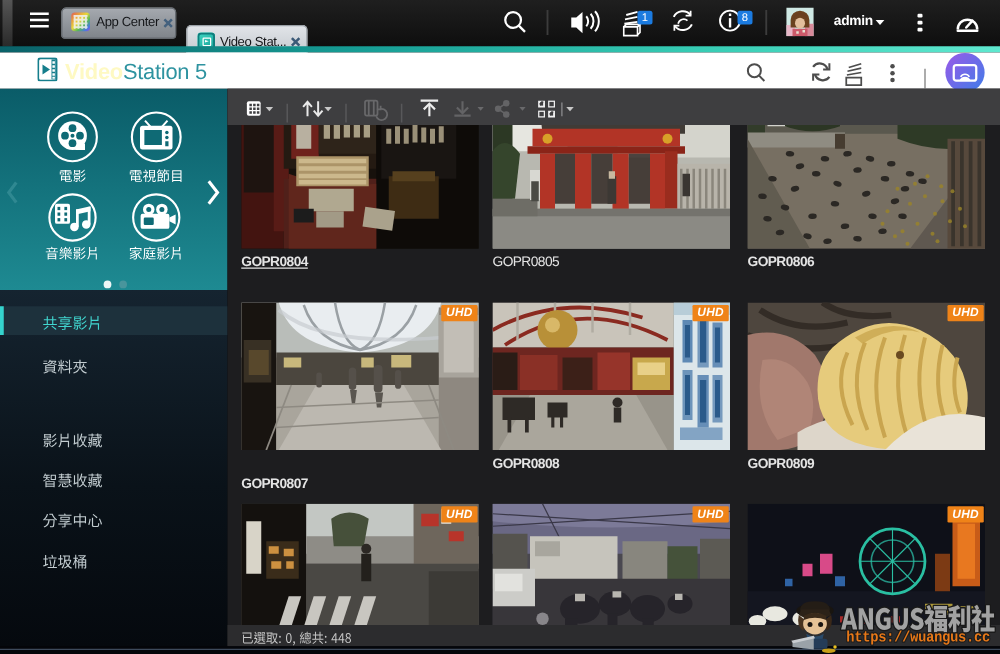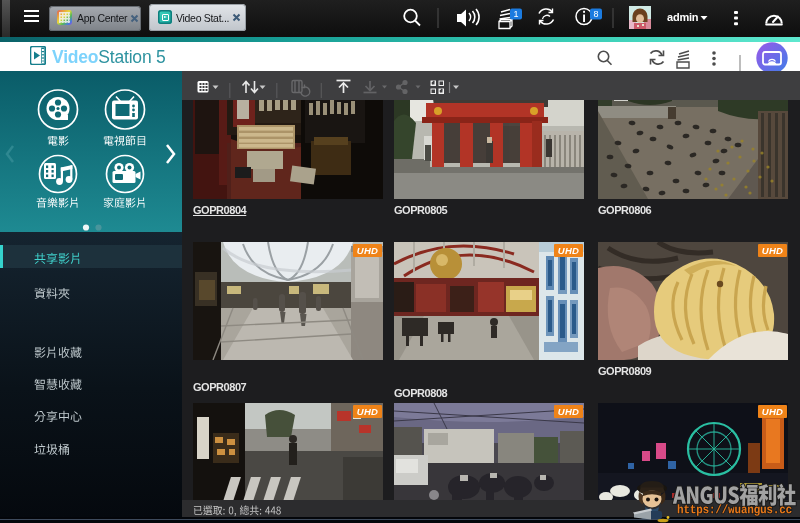"Video Stat..." div.abs { top: 4px -> 20px }
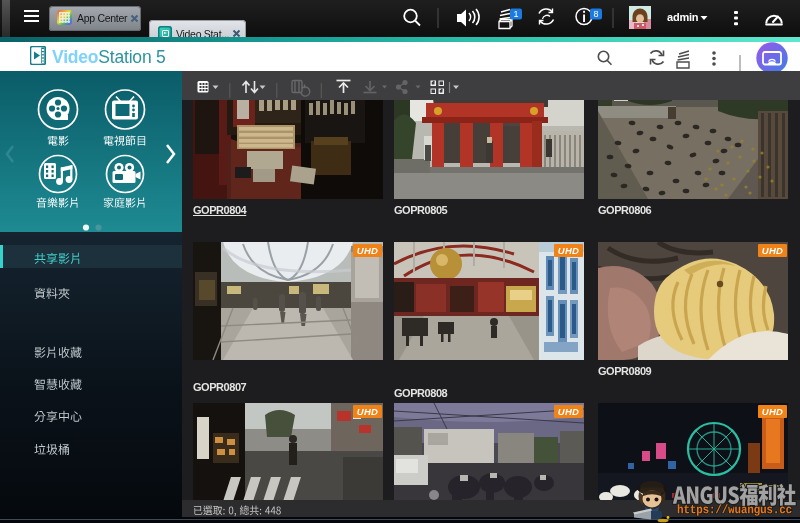"Video" b { color: #7dd3fc -> #fef9c3 }
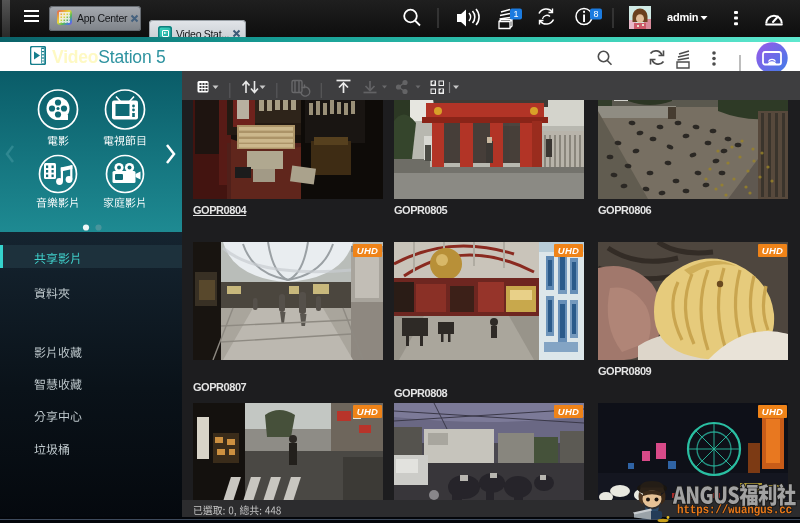"GOPR0805" div.abs { font-weight: bold -> normal }
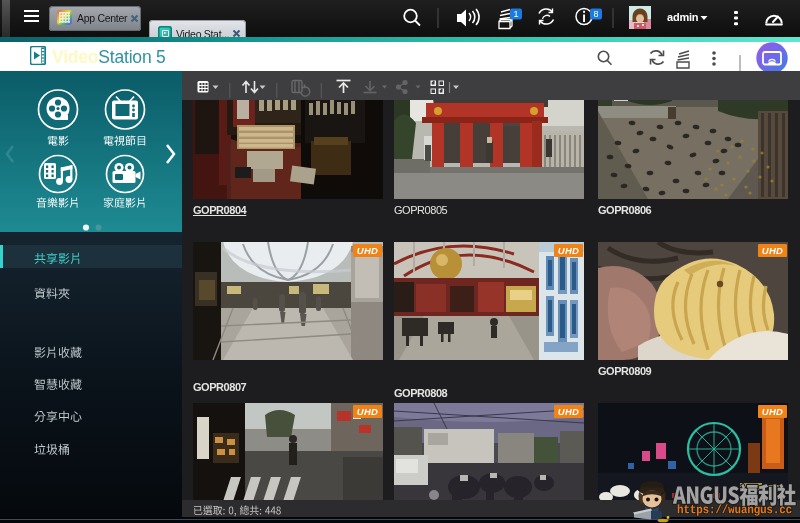"GOPR0808" div.abs { margin-top: 22px -> none }
